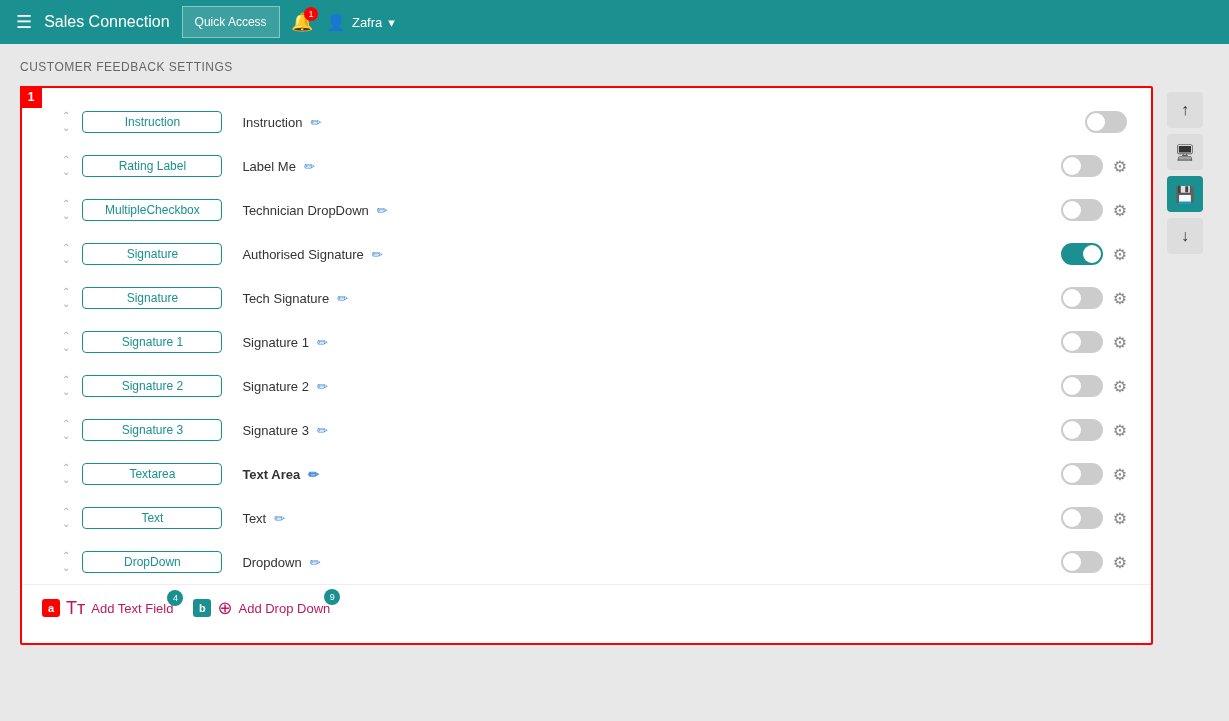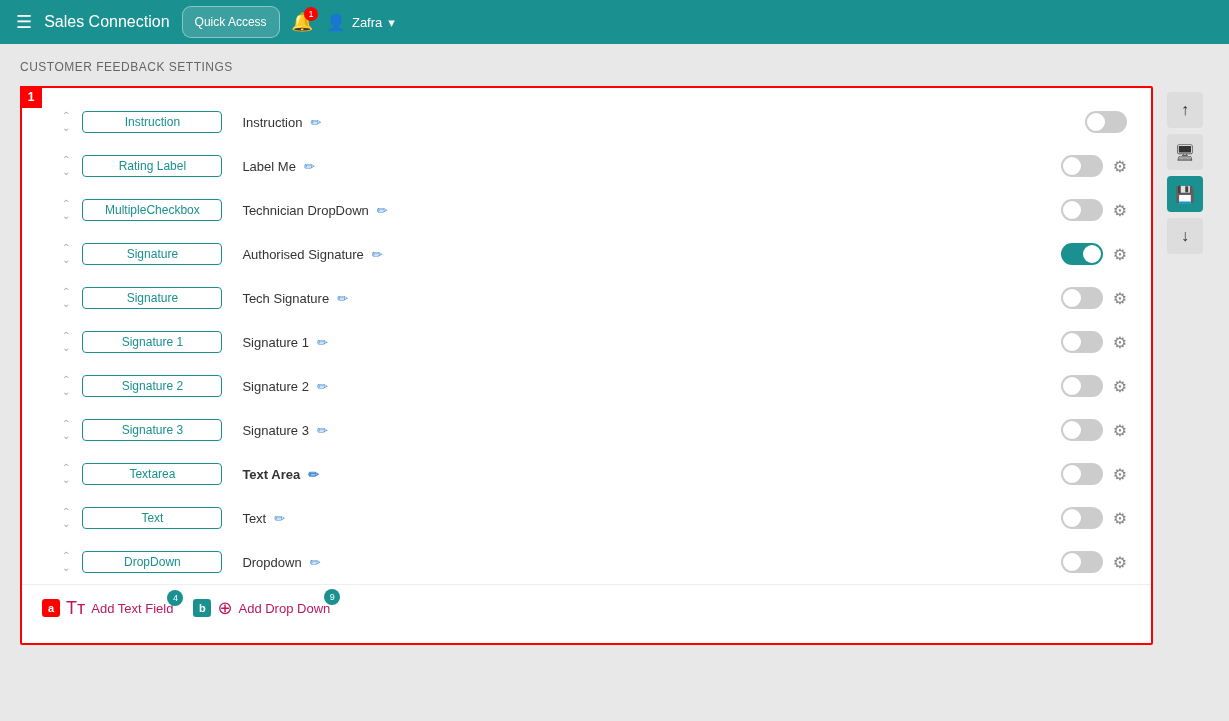"Quick Access" .quick-access-btn { border-radius: 9px -> 0 }
